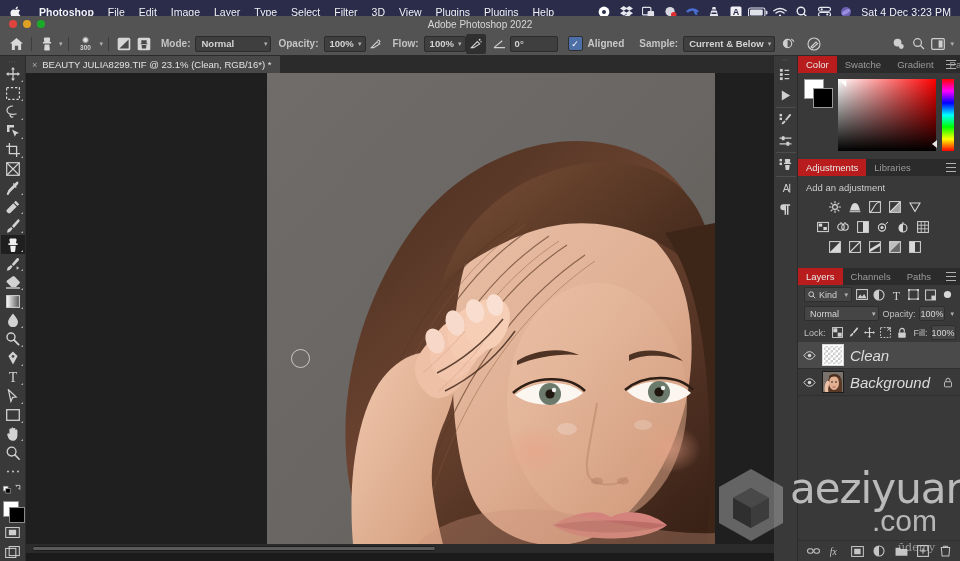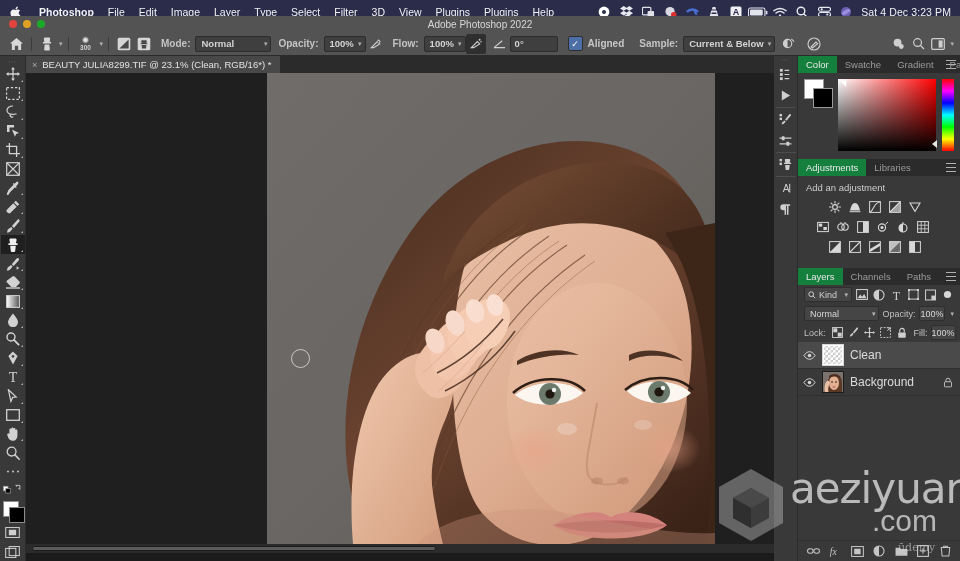"Color" .ptab.active { background: #15803d -> #b91c1c }
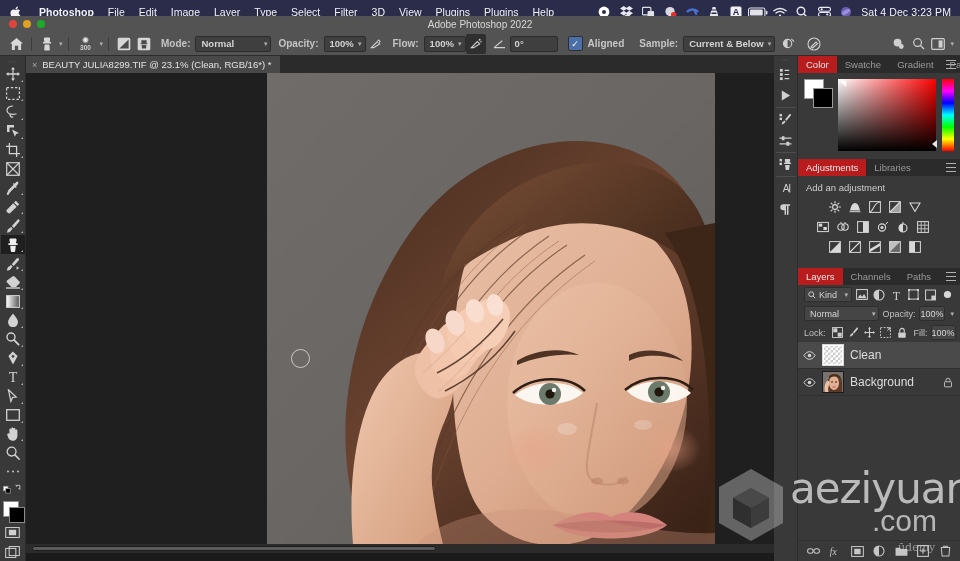"Clean" .lname { font-size: 12px -> 15px; font-style: none -> italic }
